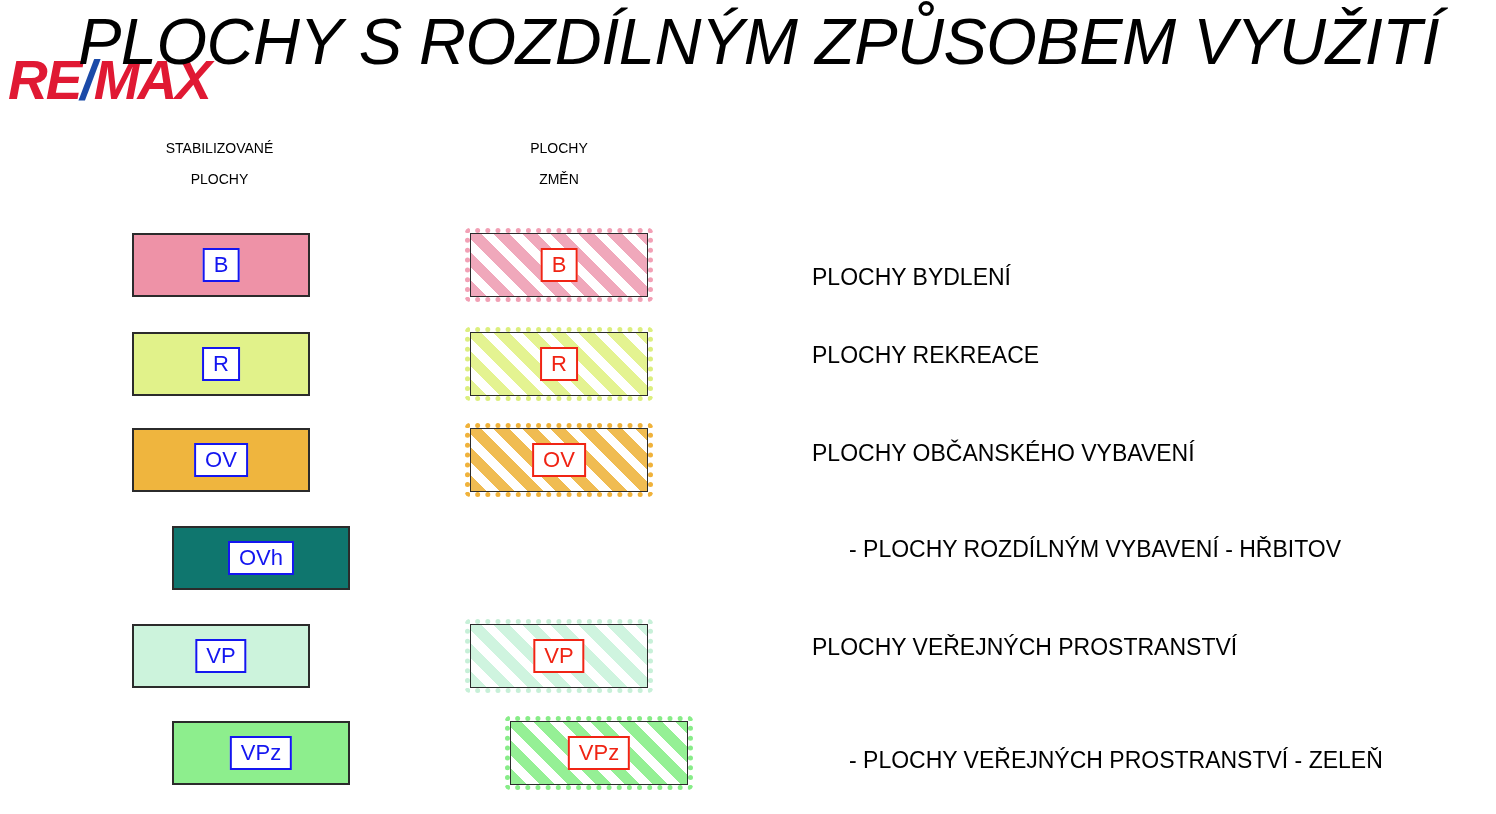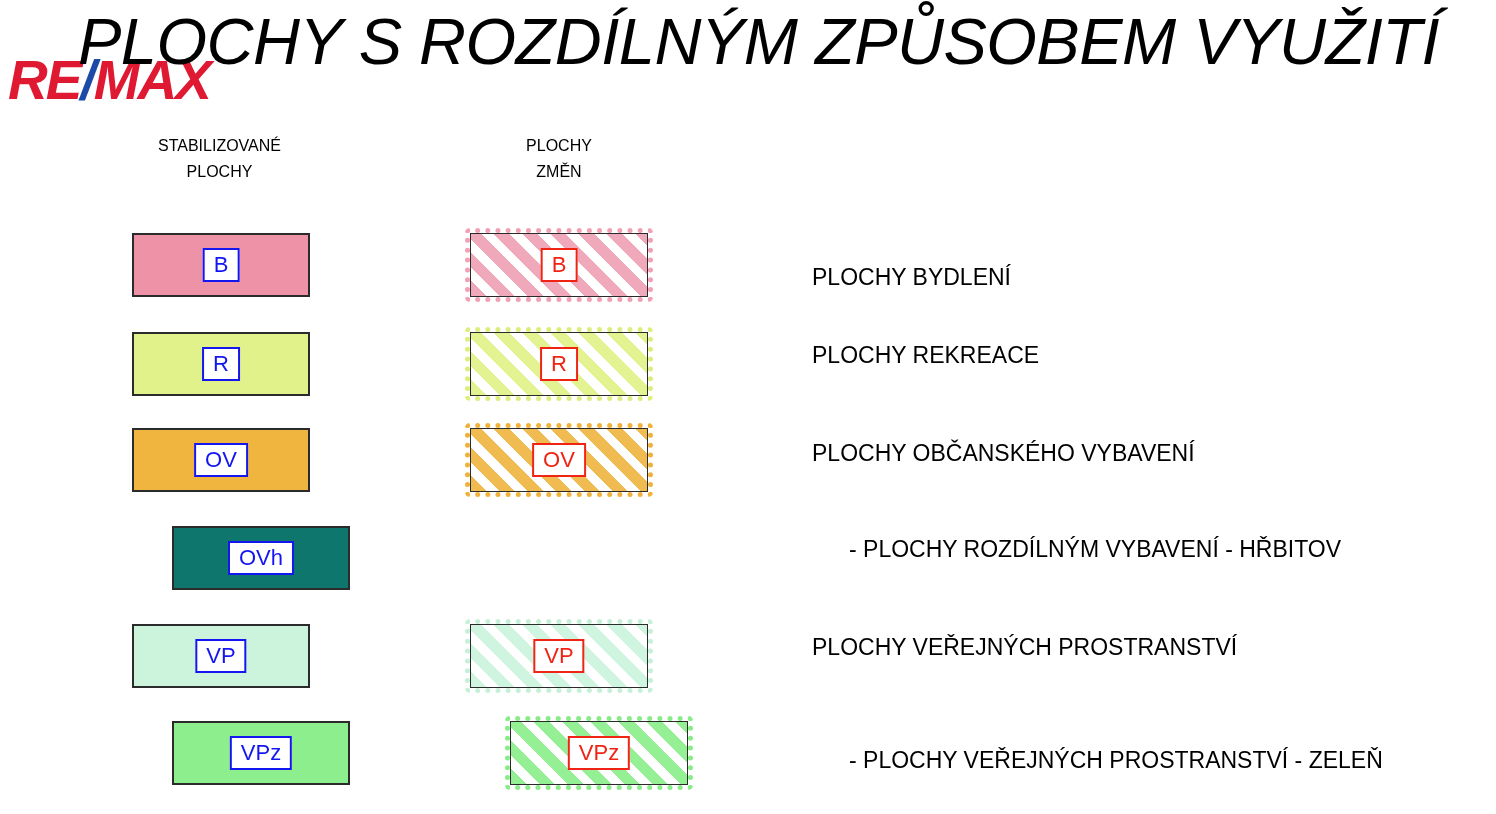"STABILIZOVANÉ" .col-header { font-size: 16px -> 14px; line-height: 26px -> 31px }
